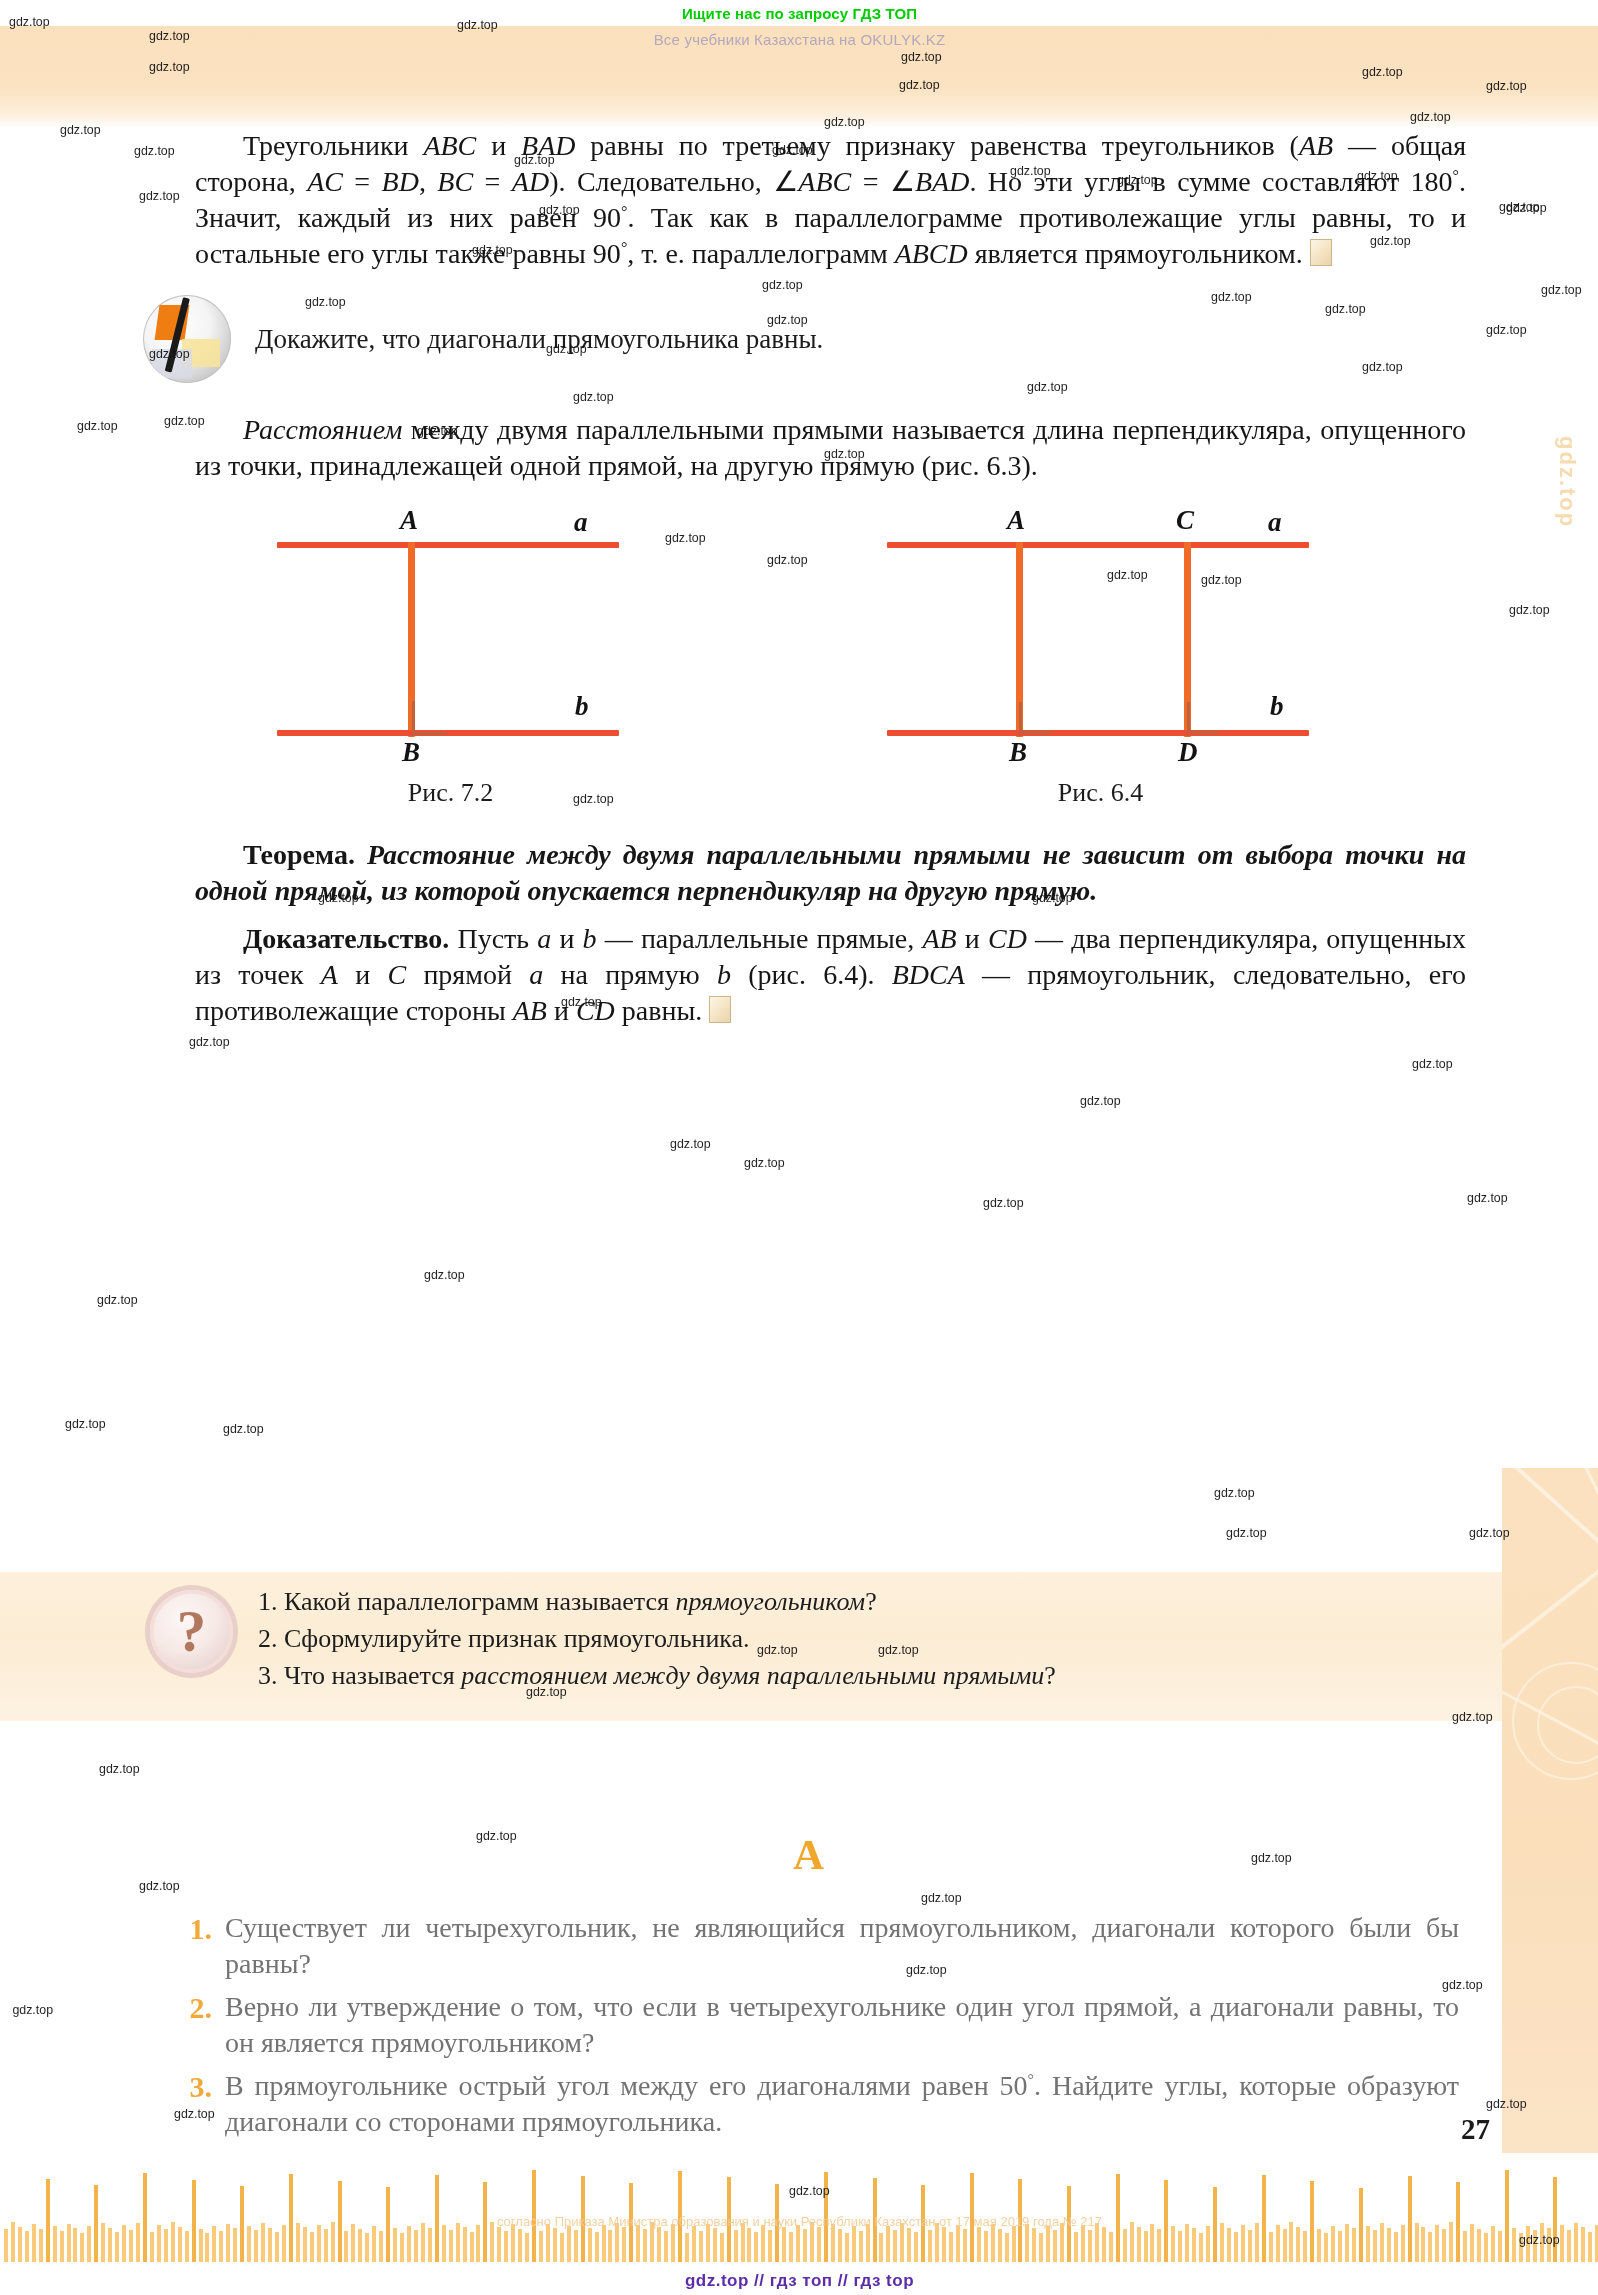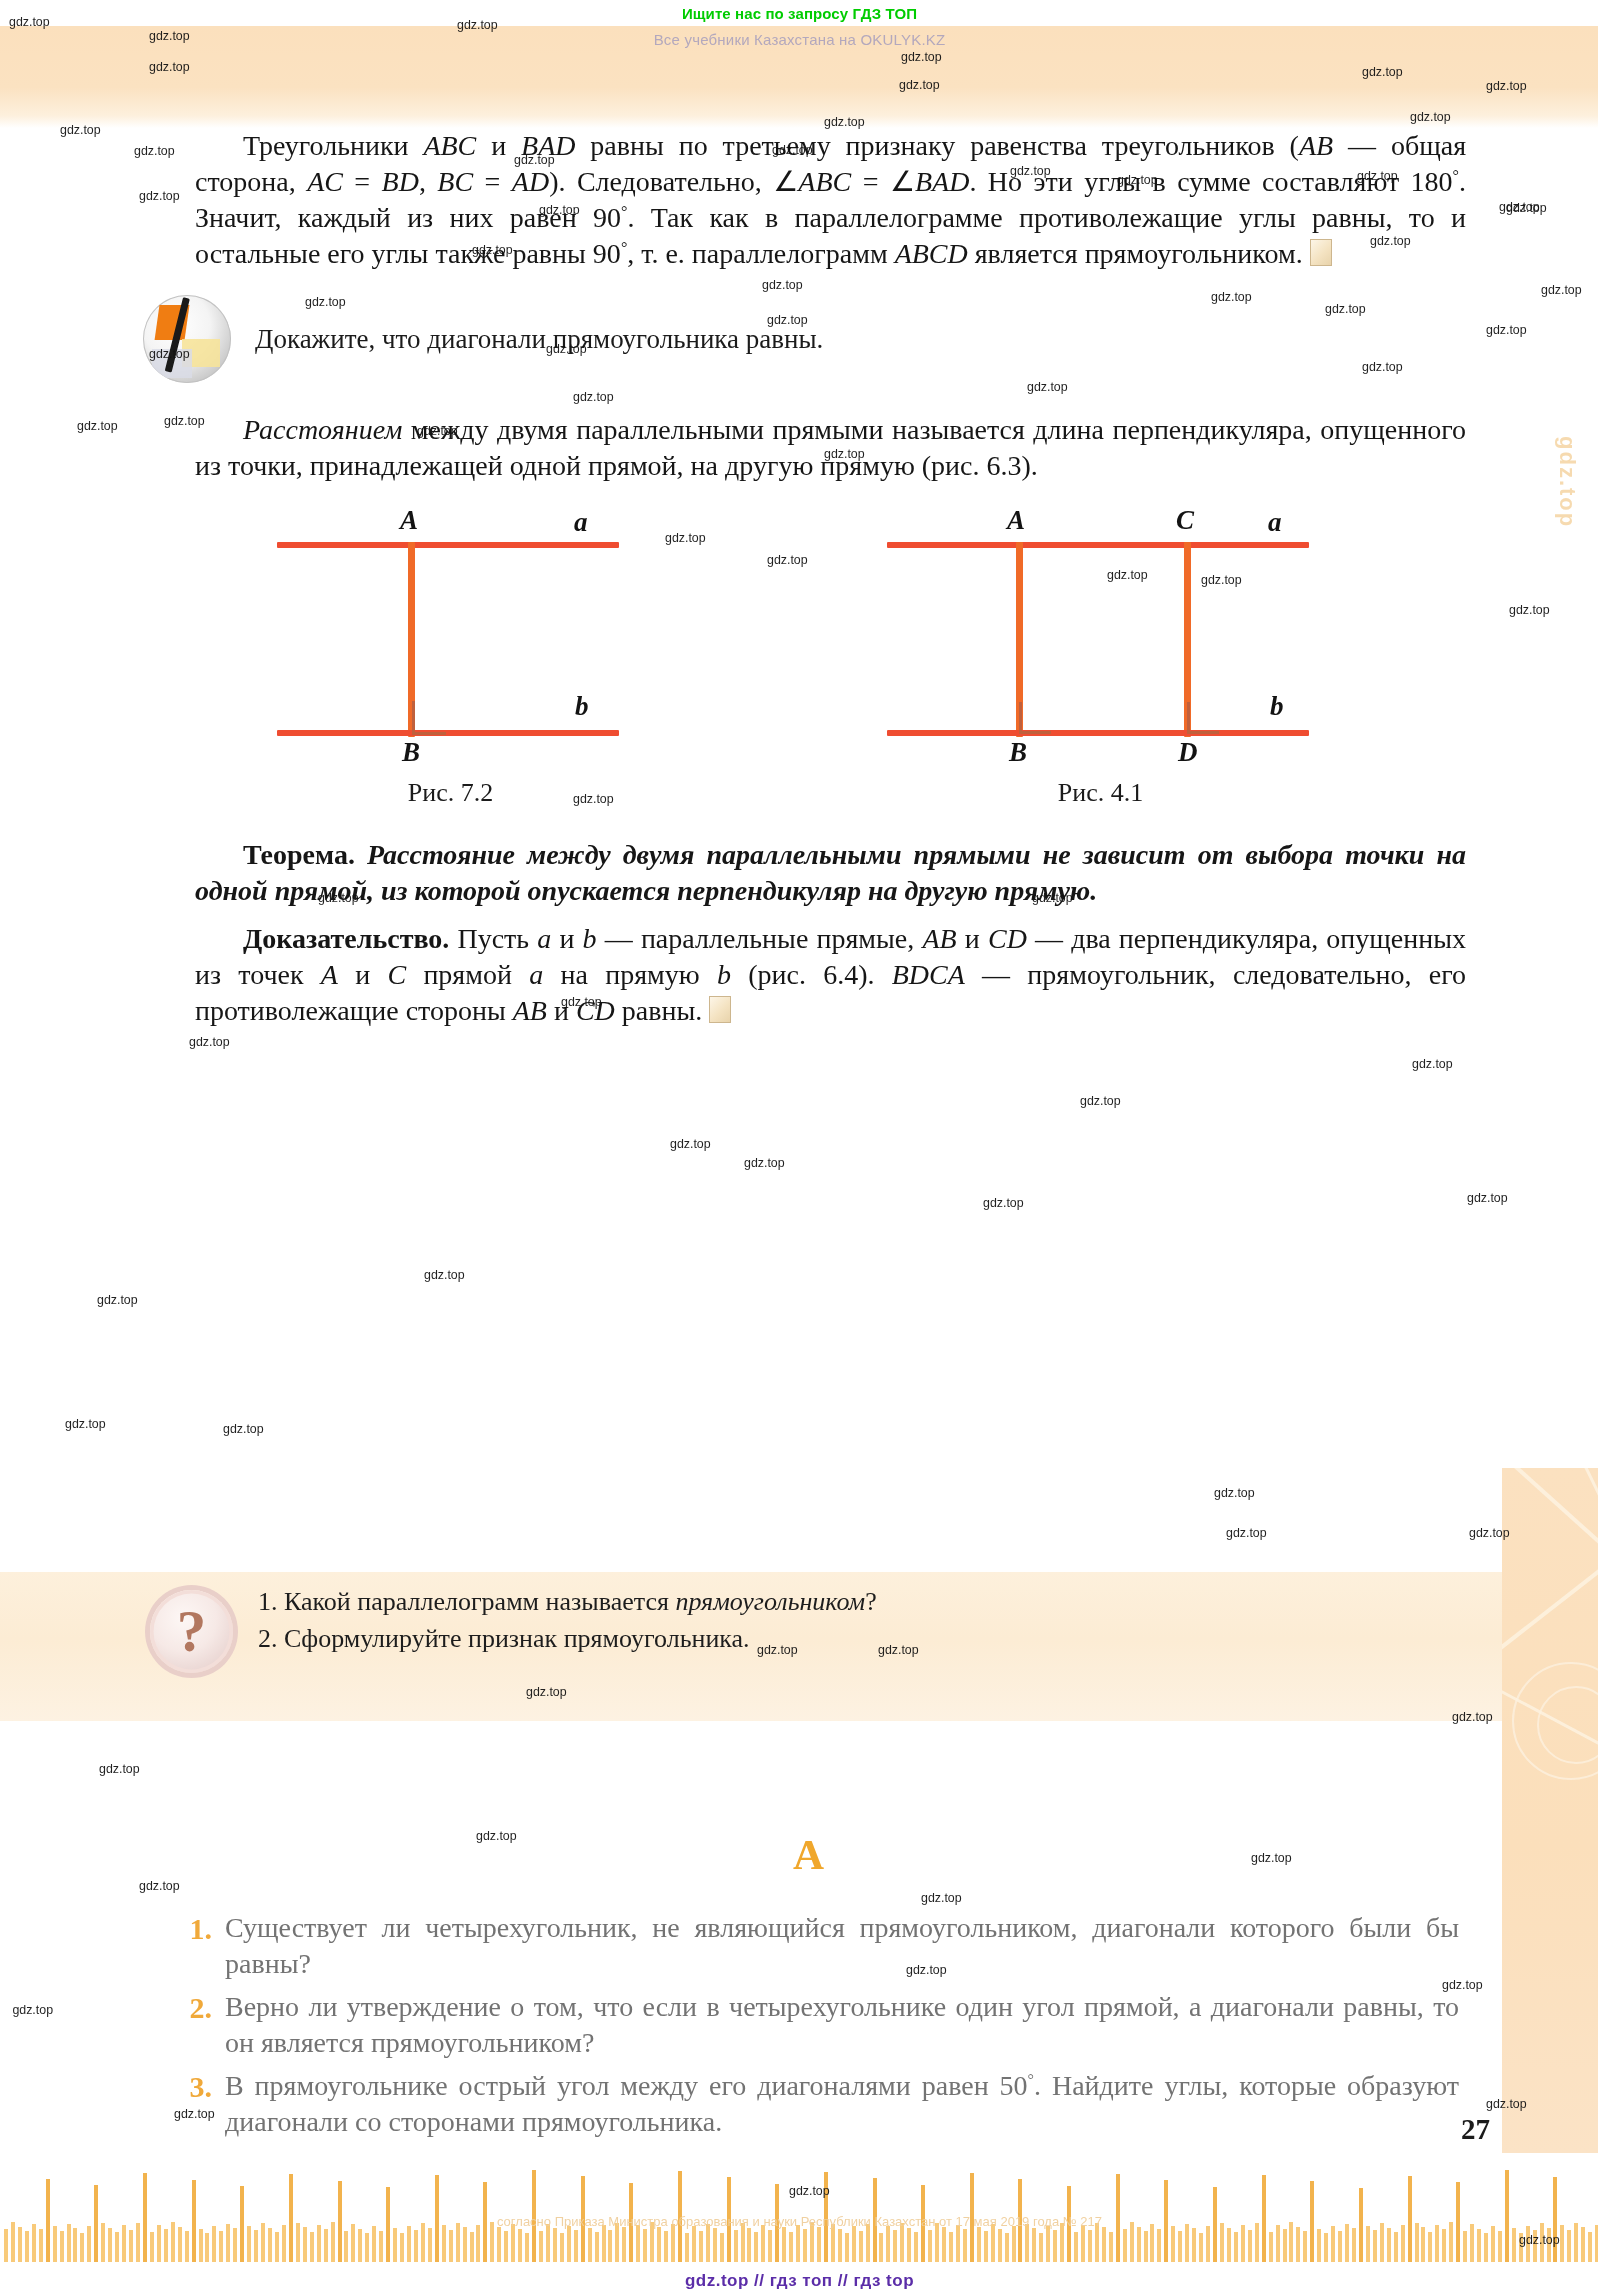"Рис. 4.1" div.fig-cap { text: 4.1 -> 6.4 }
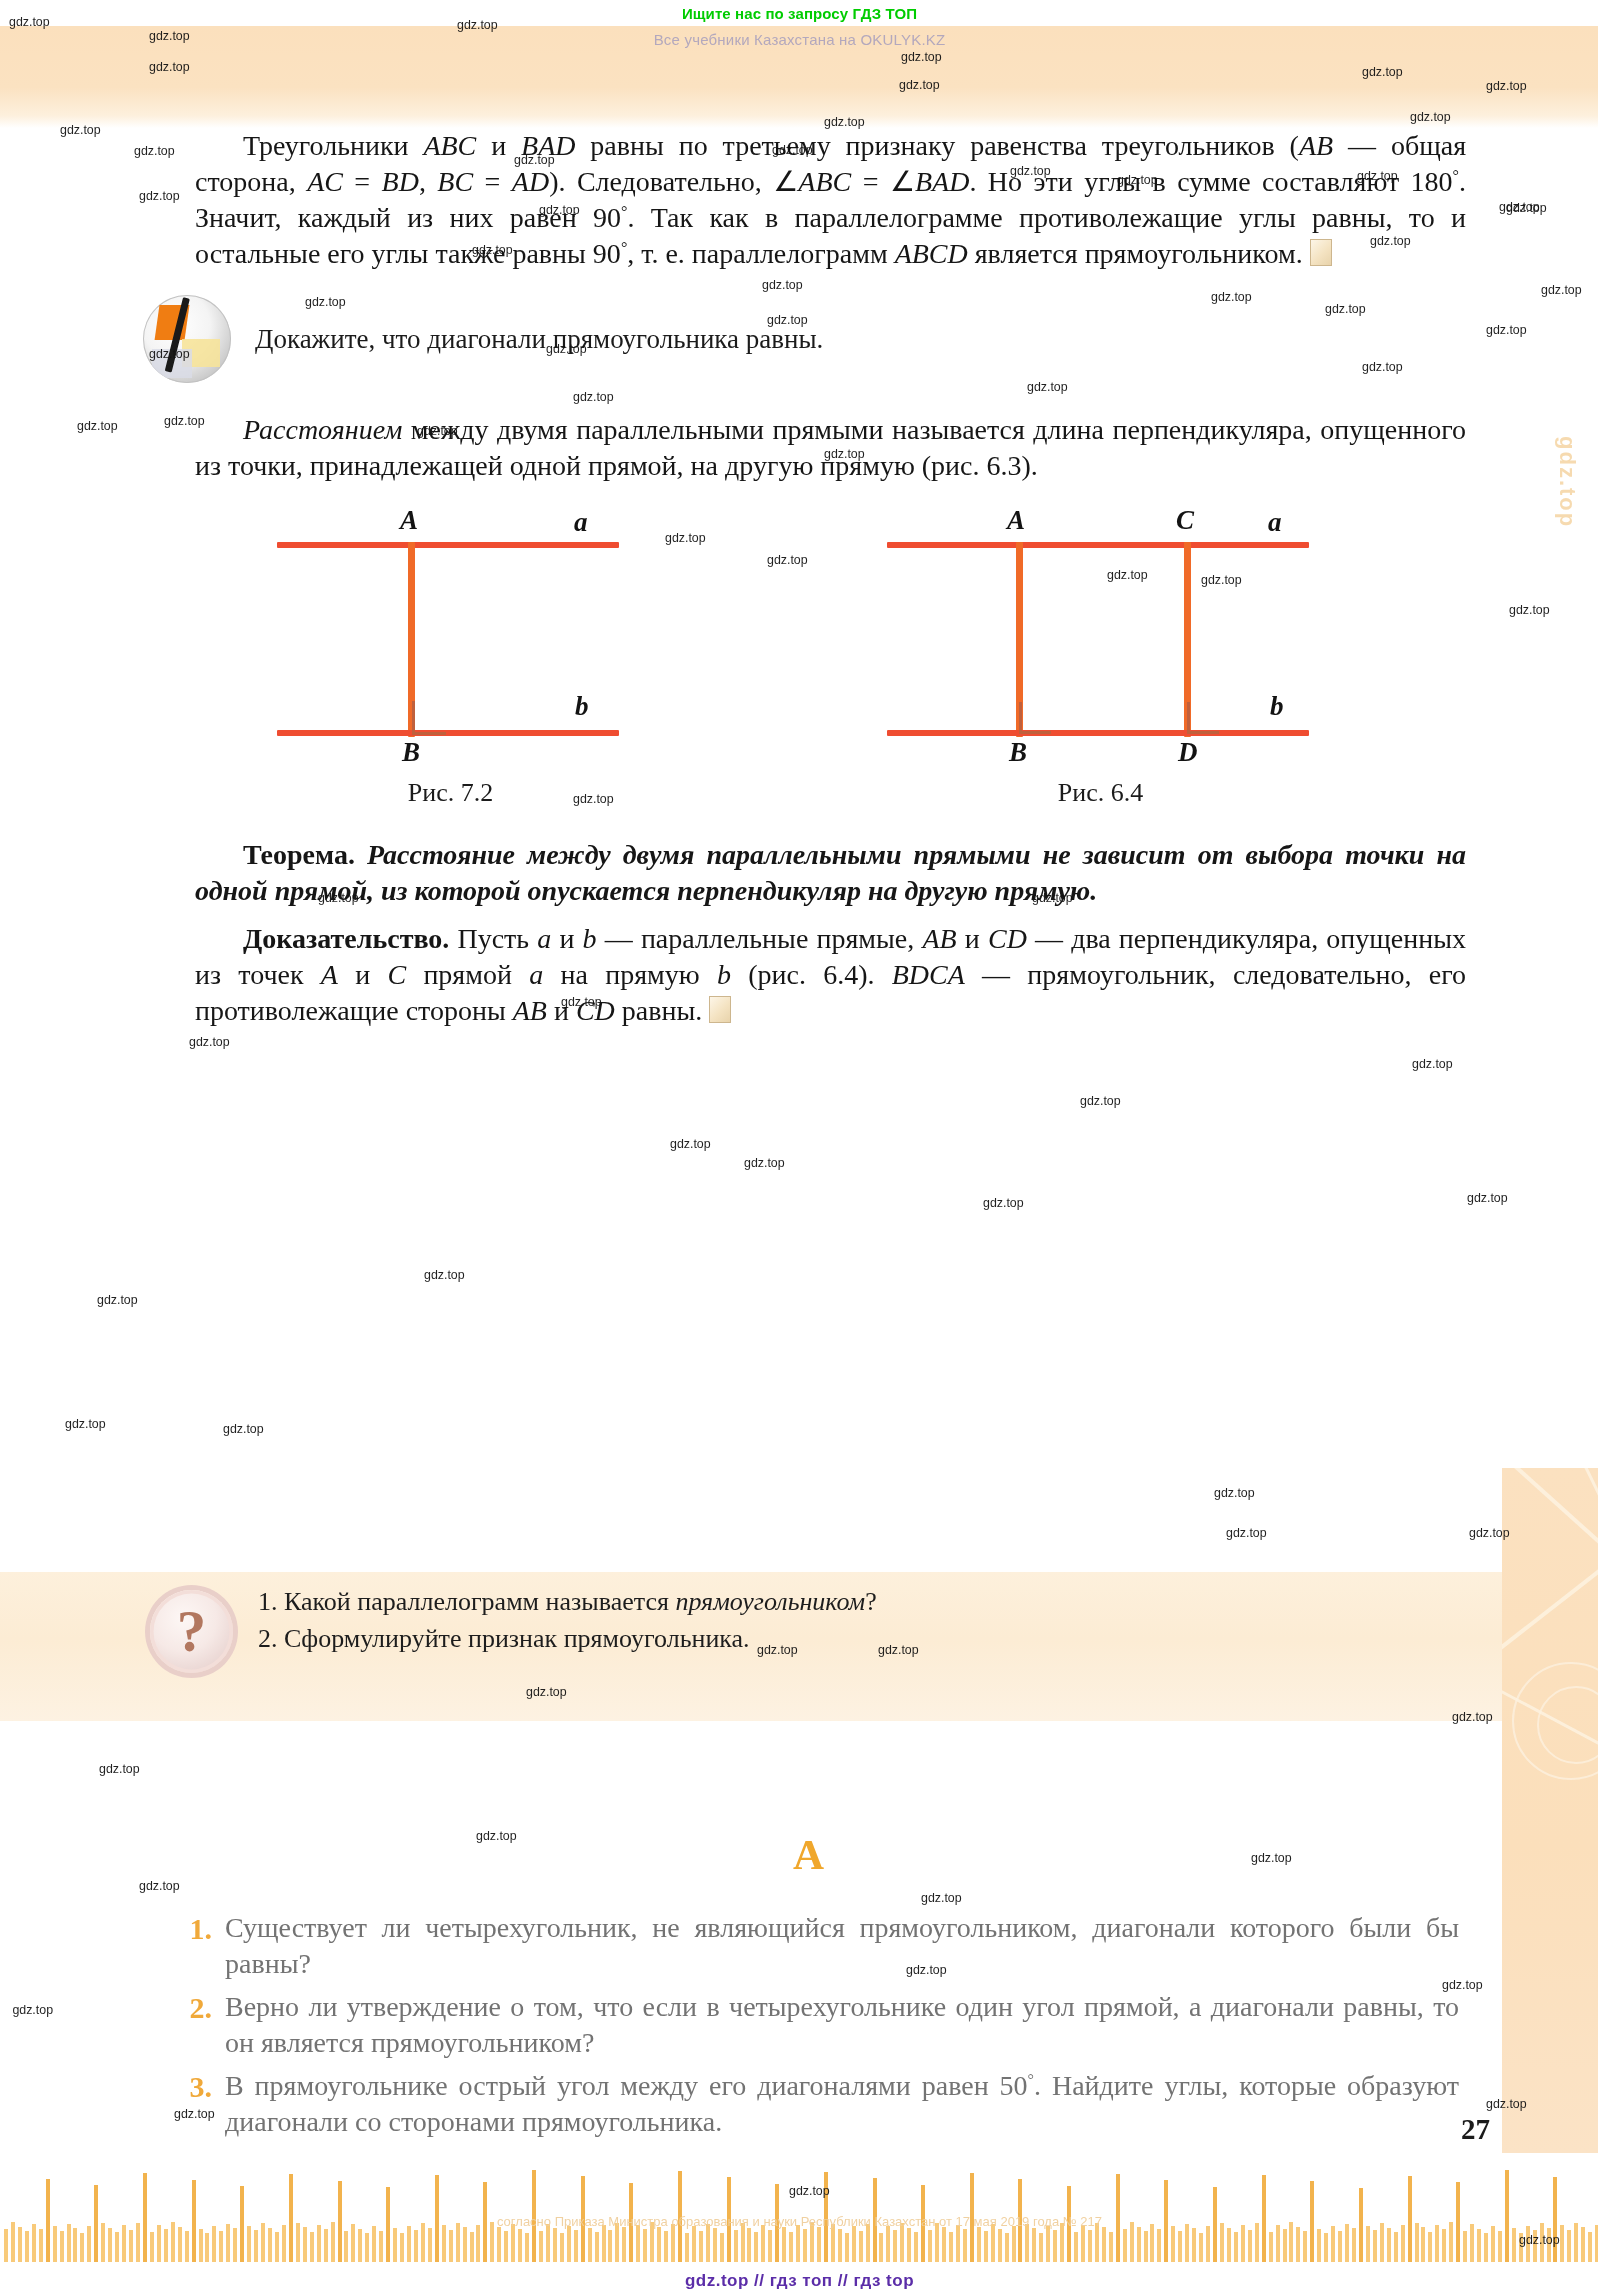"3. Что называется расстоянием между" div.q-item { html: none -> <div>3. Что называется <i>расстоянием между двумя параллельными прямыми</i>?</div> }
